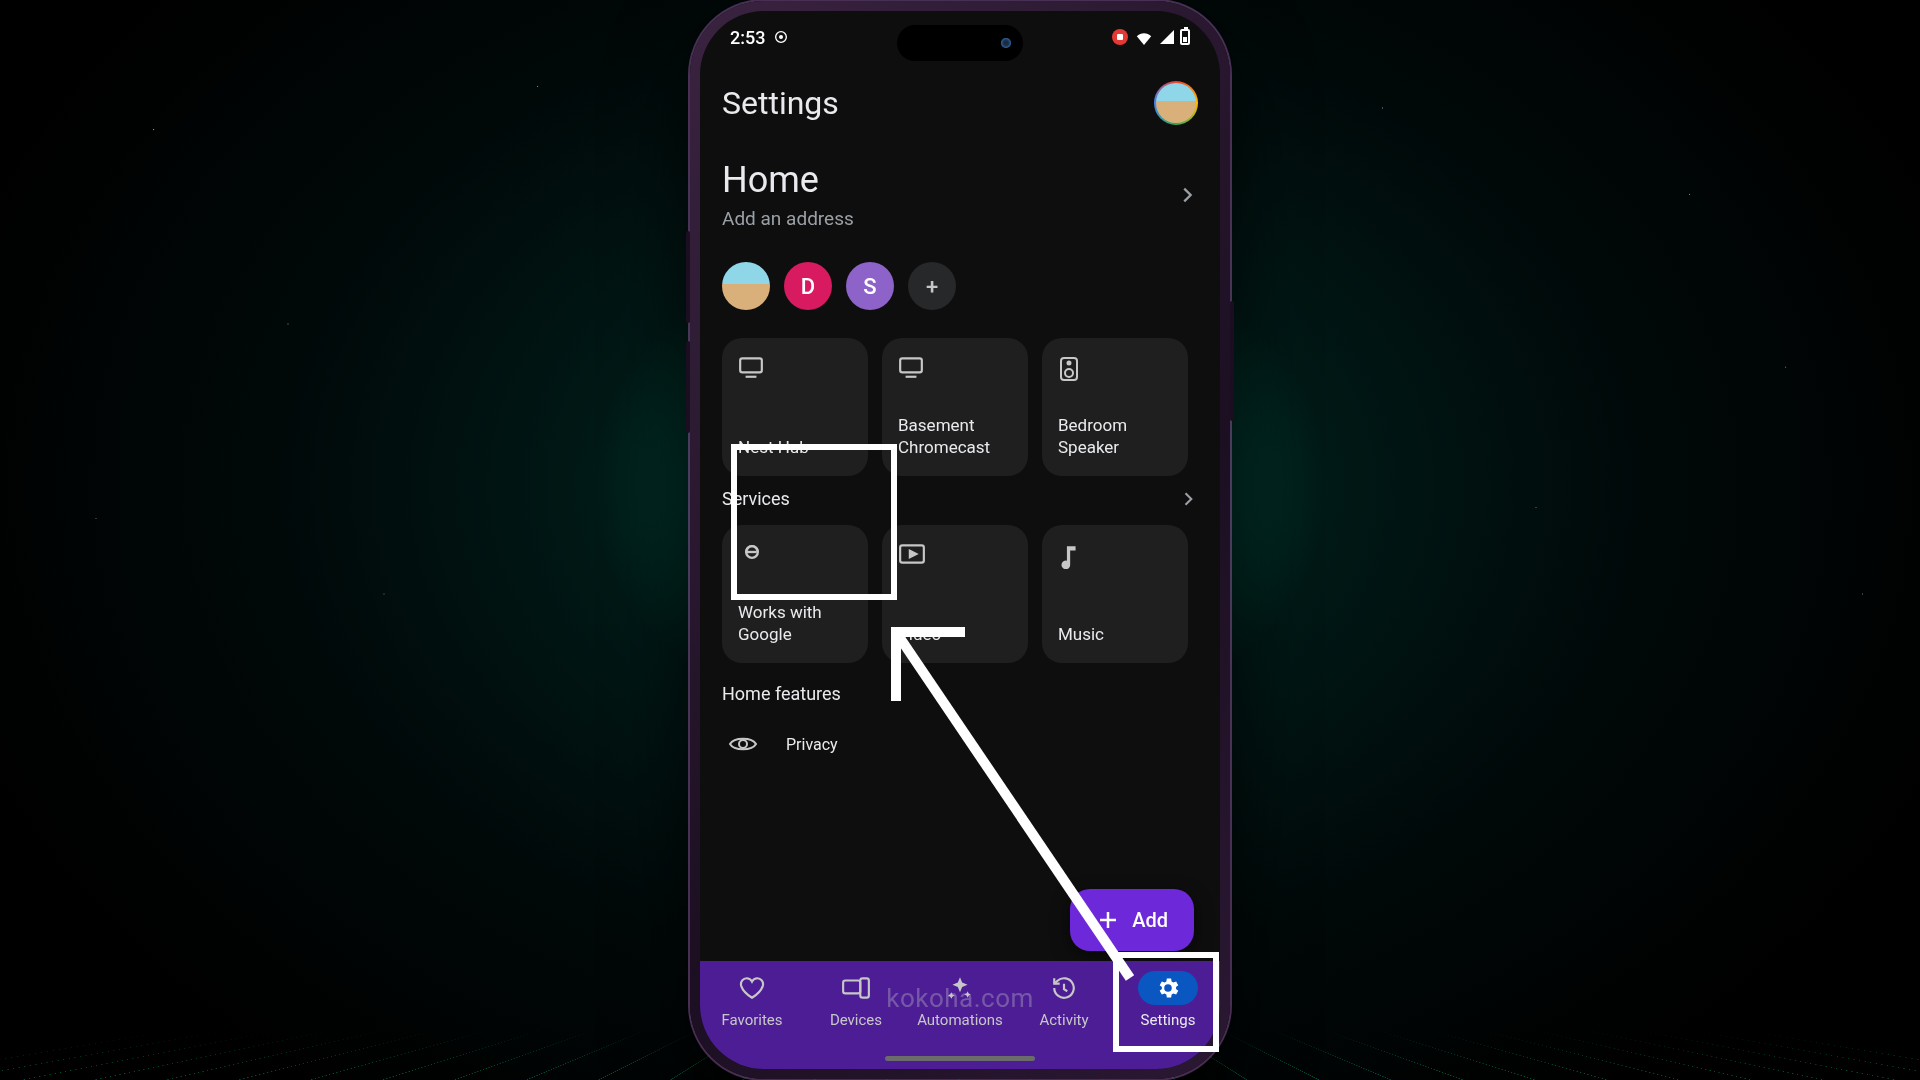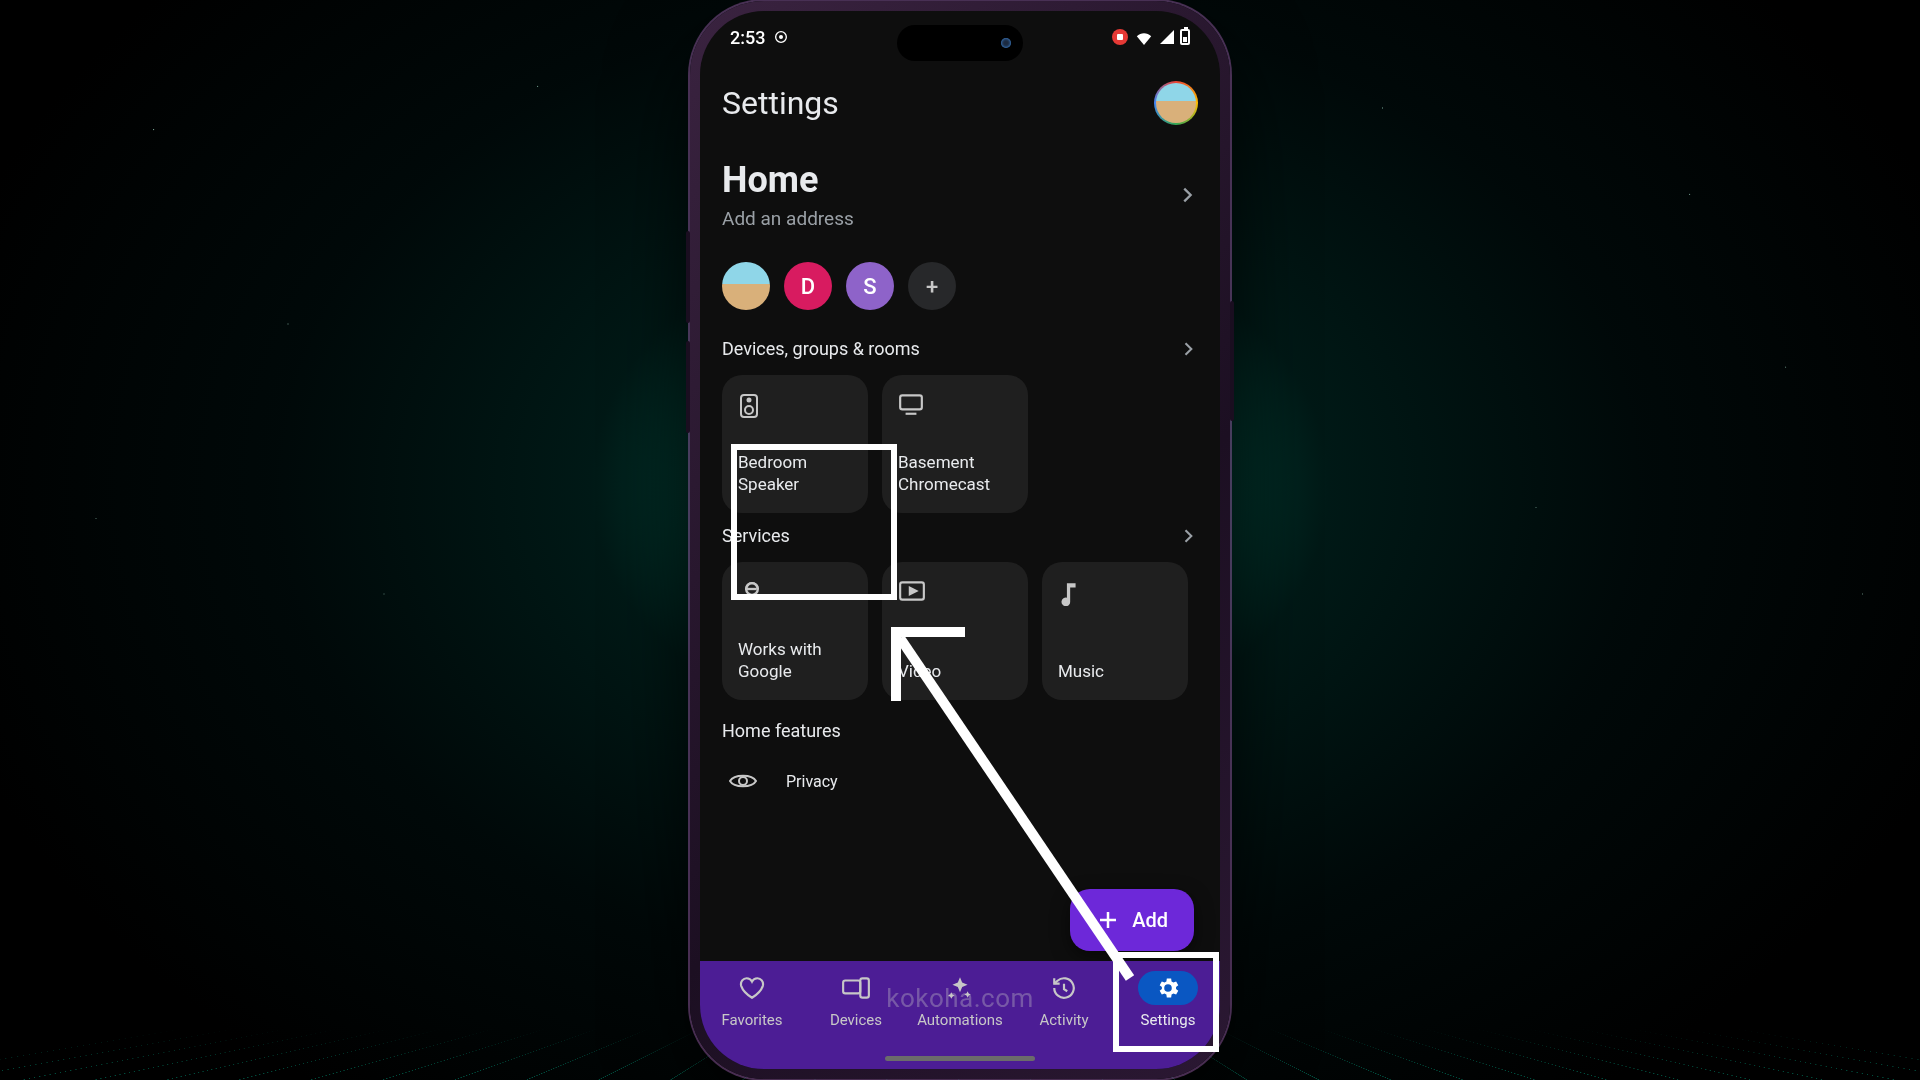"Home" .home-title { font-weight: 700 -> 400 }
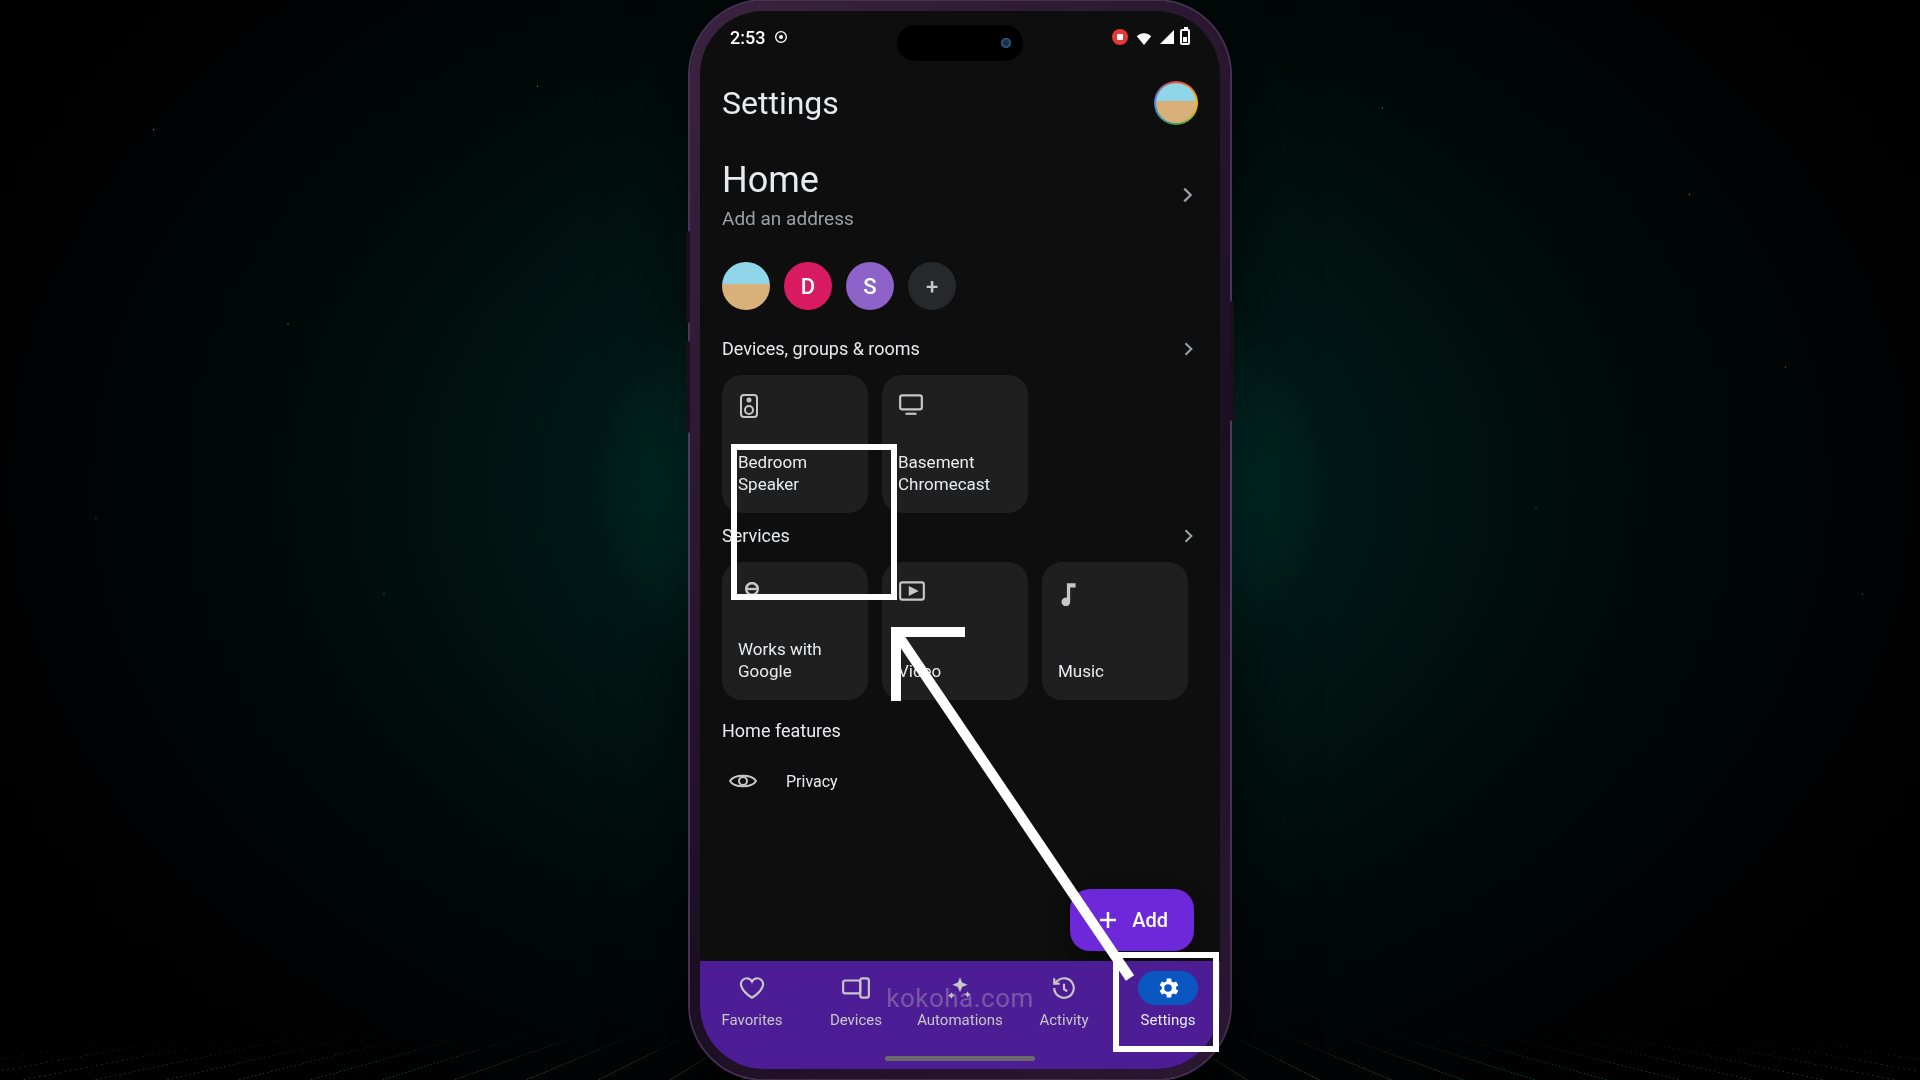"Devices, groups & rooms" div.section-h { html: <div> <span>Devices, groups &amp; rooms</span> <svg> <path></path> </svg> </div> -> none }
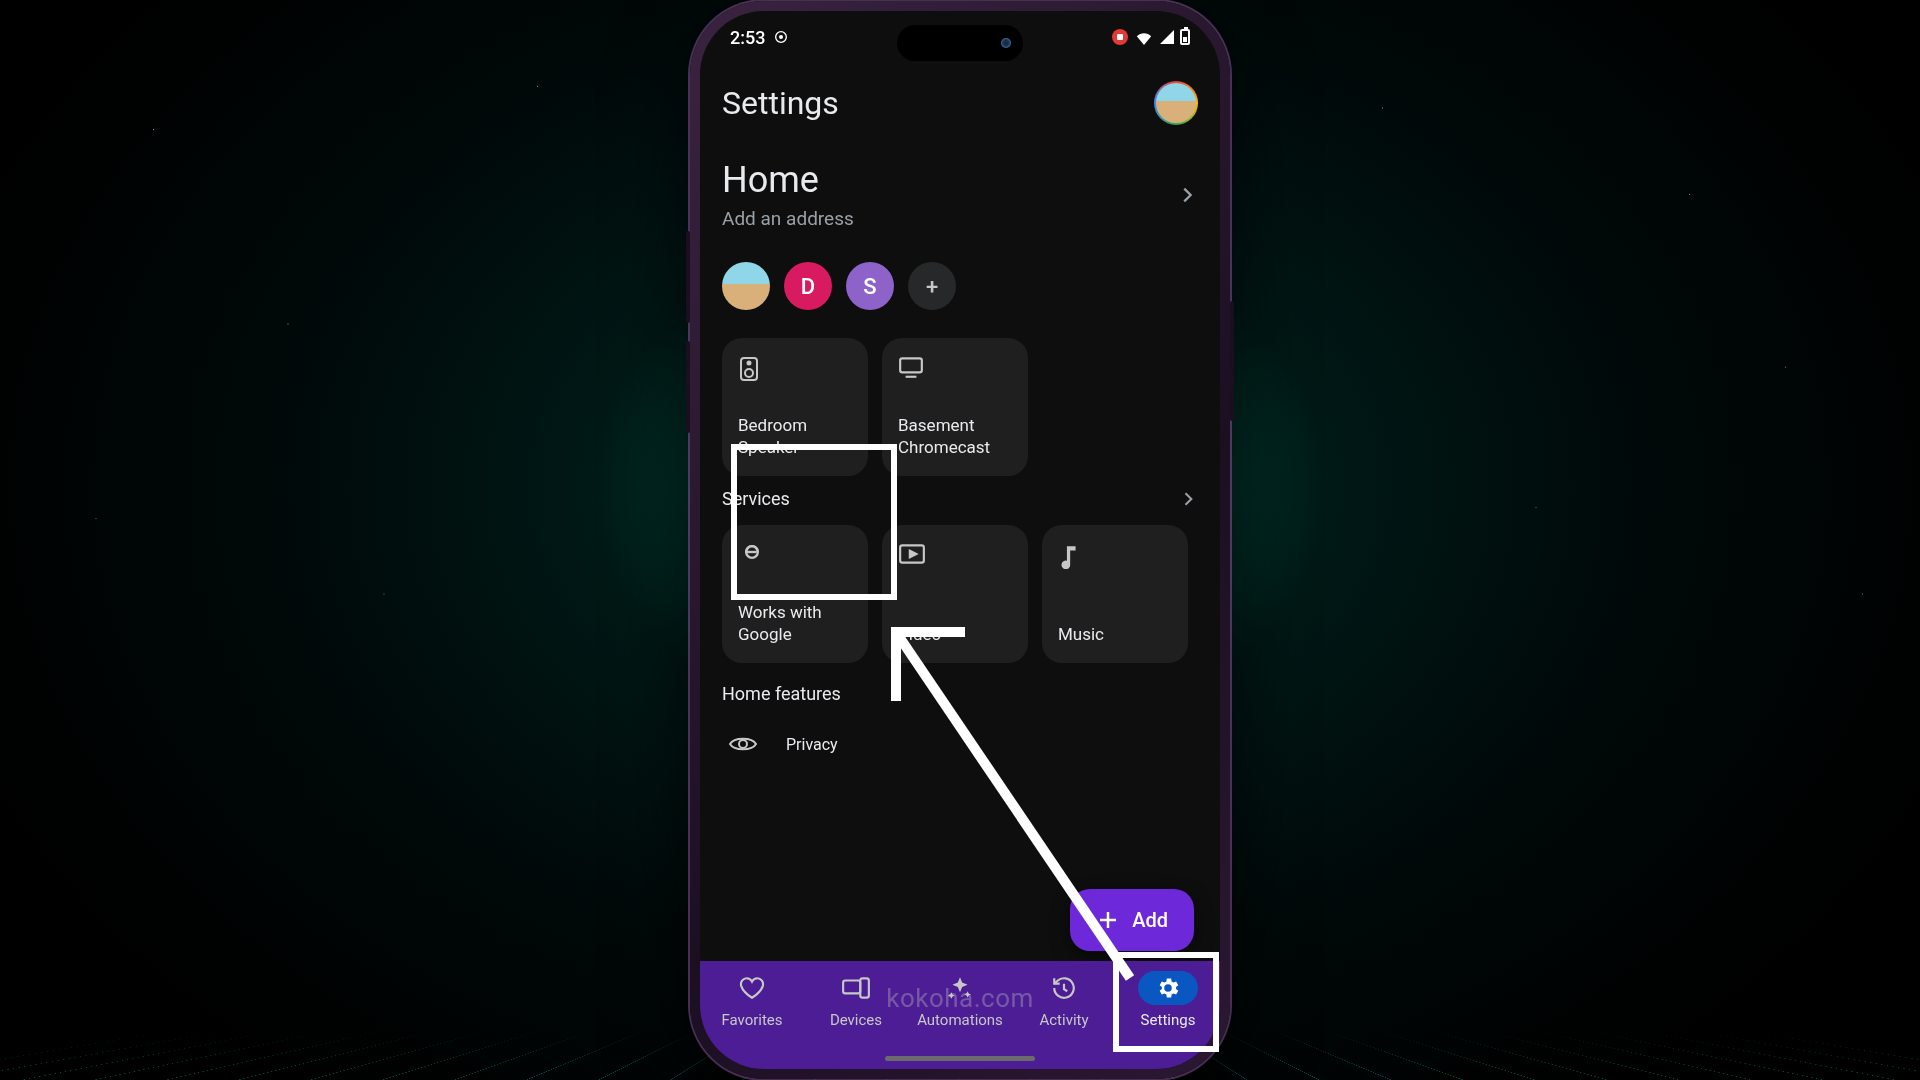"Bedroom Speaker" div.card { order: before "Basement Chromecast" -> after "Basement Chromecast" }
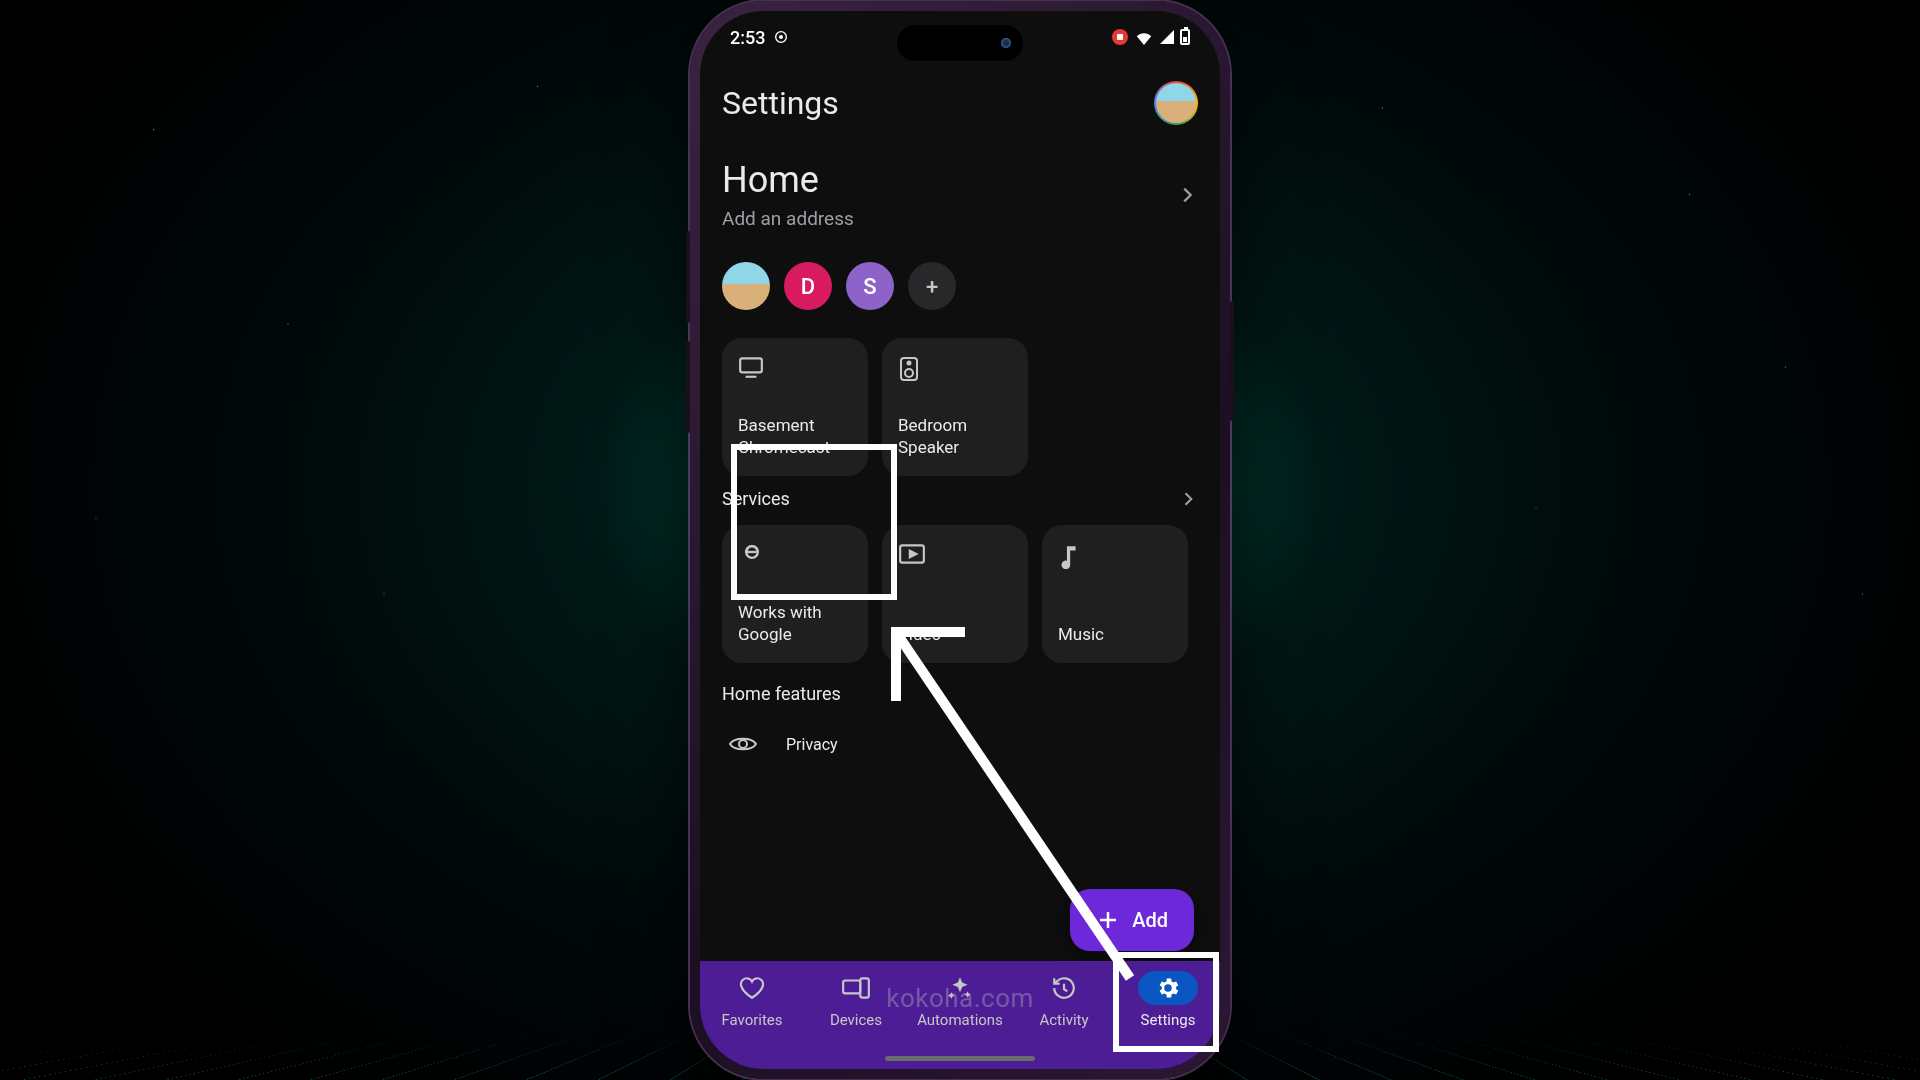"Nest Hub" div.card { html: none -> <div> <span> <svg> <rect></rect> <path></path> </svg> </span> <span>Nest Hub</span> </div> }
